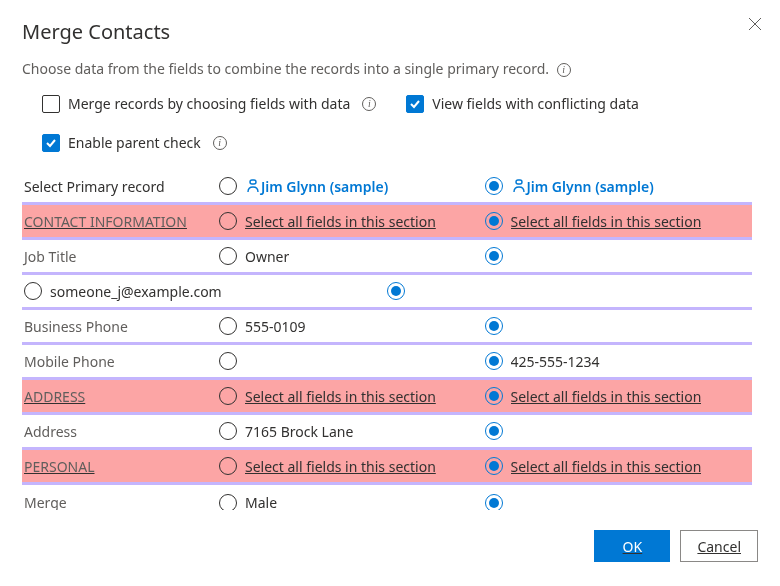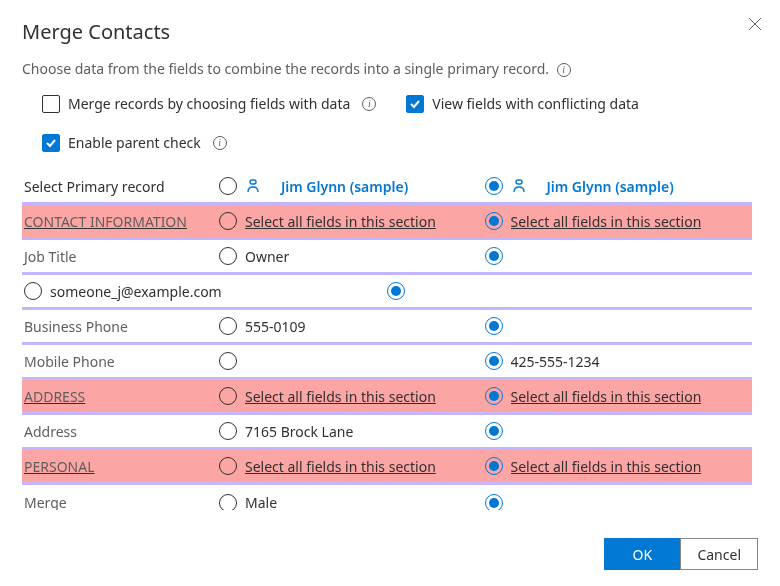"Jim Glynn (sample)" .record-name { gap: 20px -> 0 }
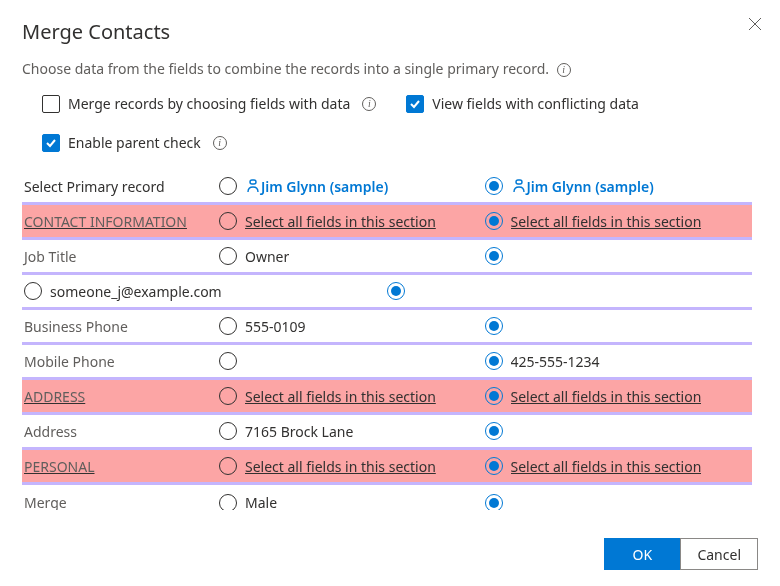"OK" .footer { bottom: 16px -> 24px; gap: none -> 10px; text-decoration: none -> underline }
